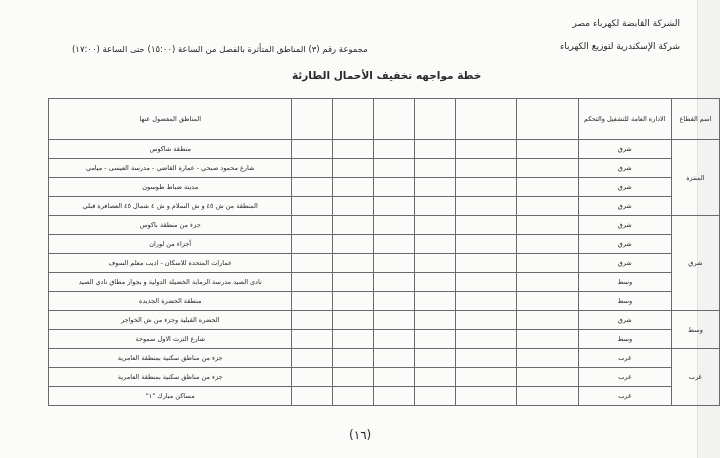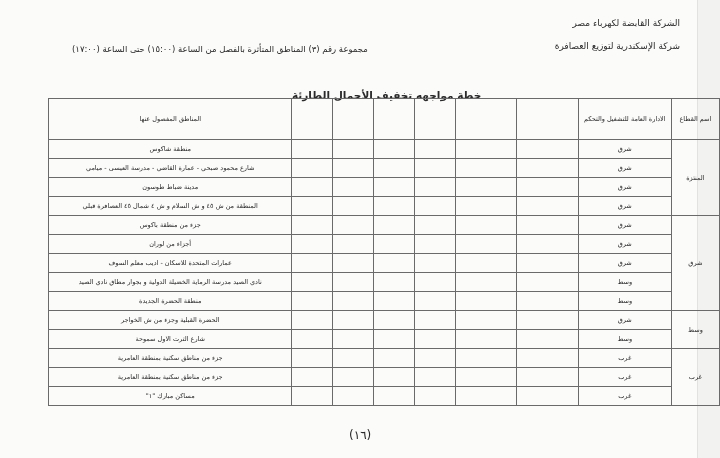"شركة الإسكندرية لتوزيع العصافرة" div.hdr2 { text: العصافرة -> الكهرباء }
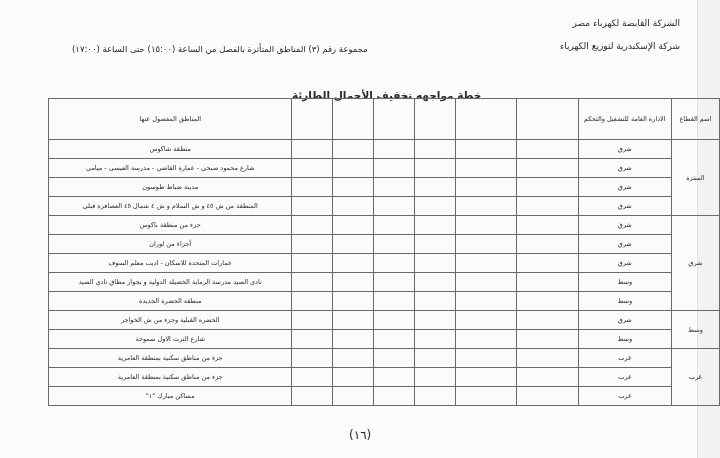"خطة مواجهه تخفيف الأحمال الطارئة" .title { margin-top: 20px -> none }
